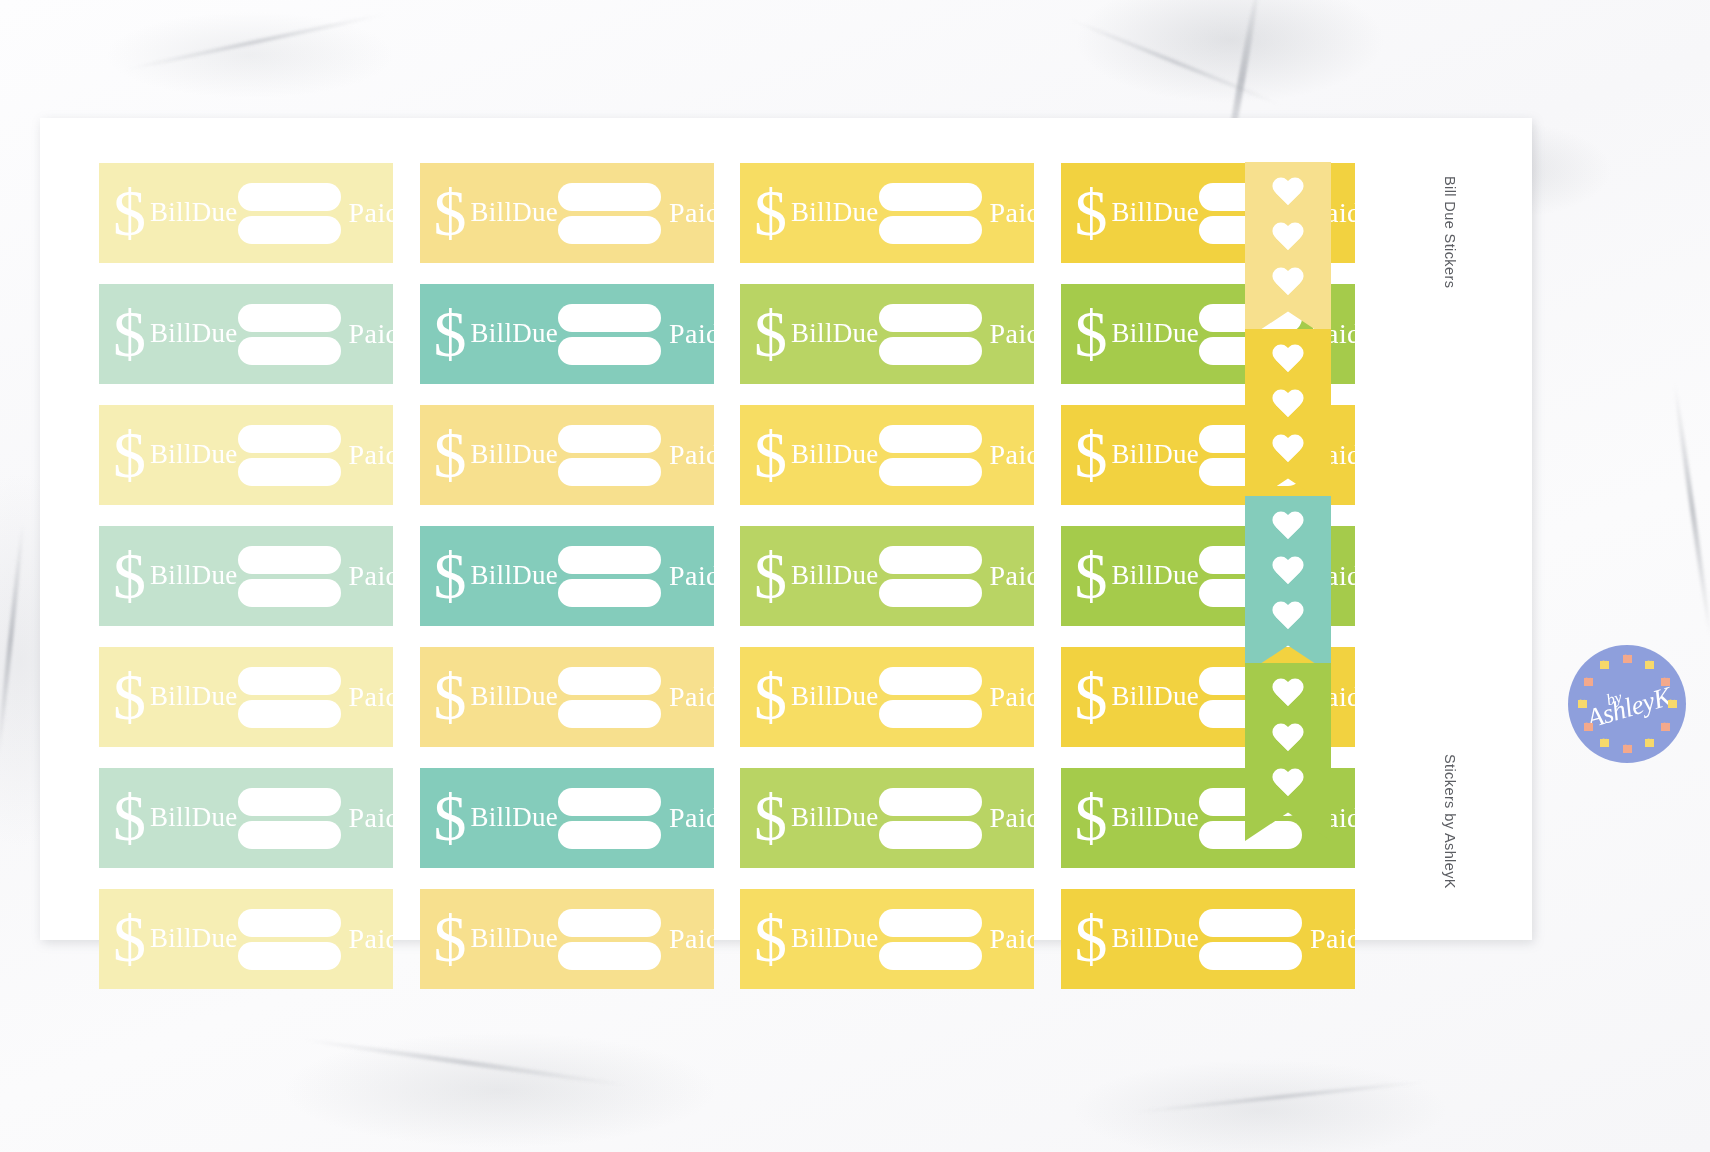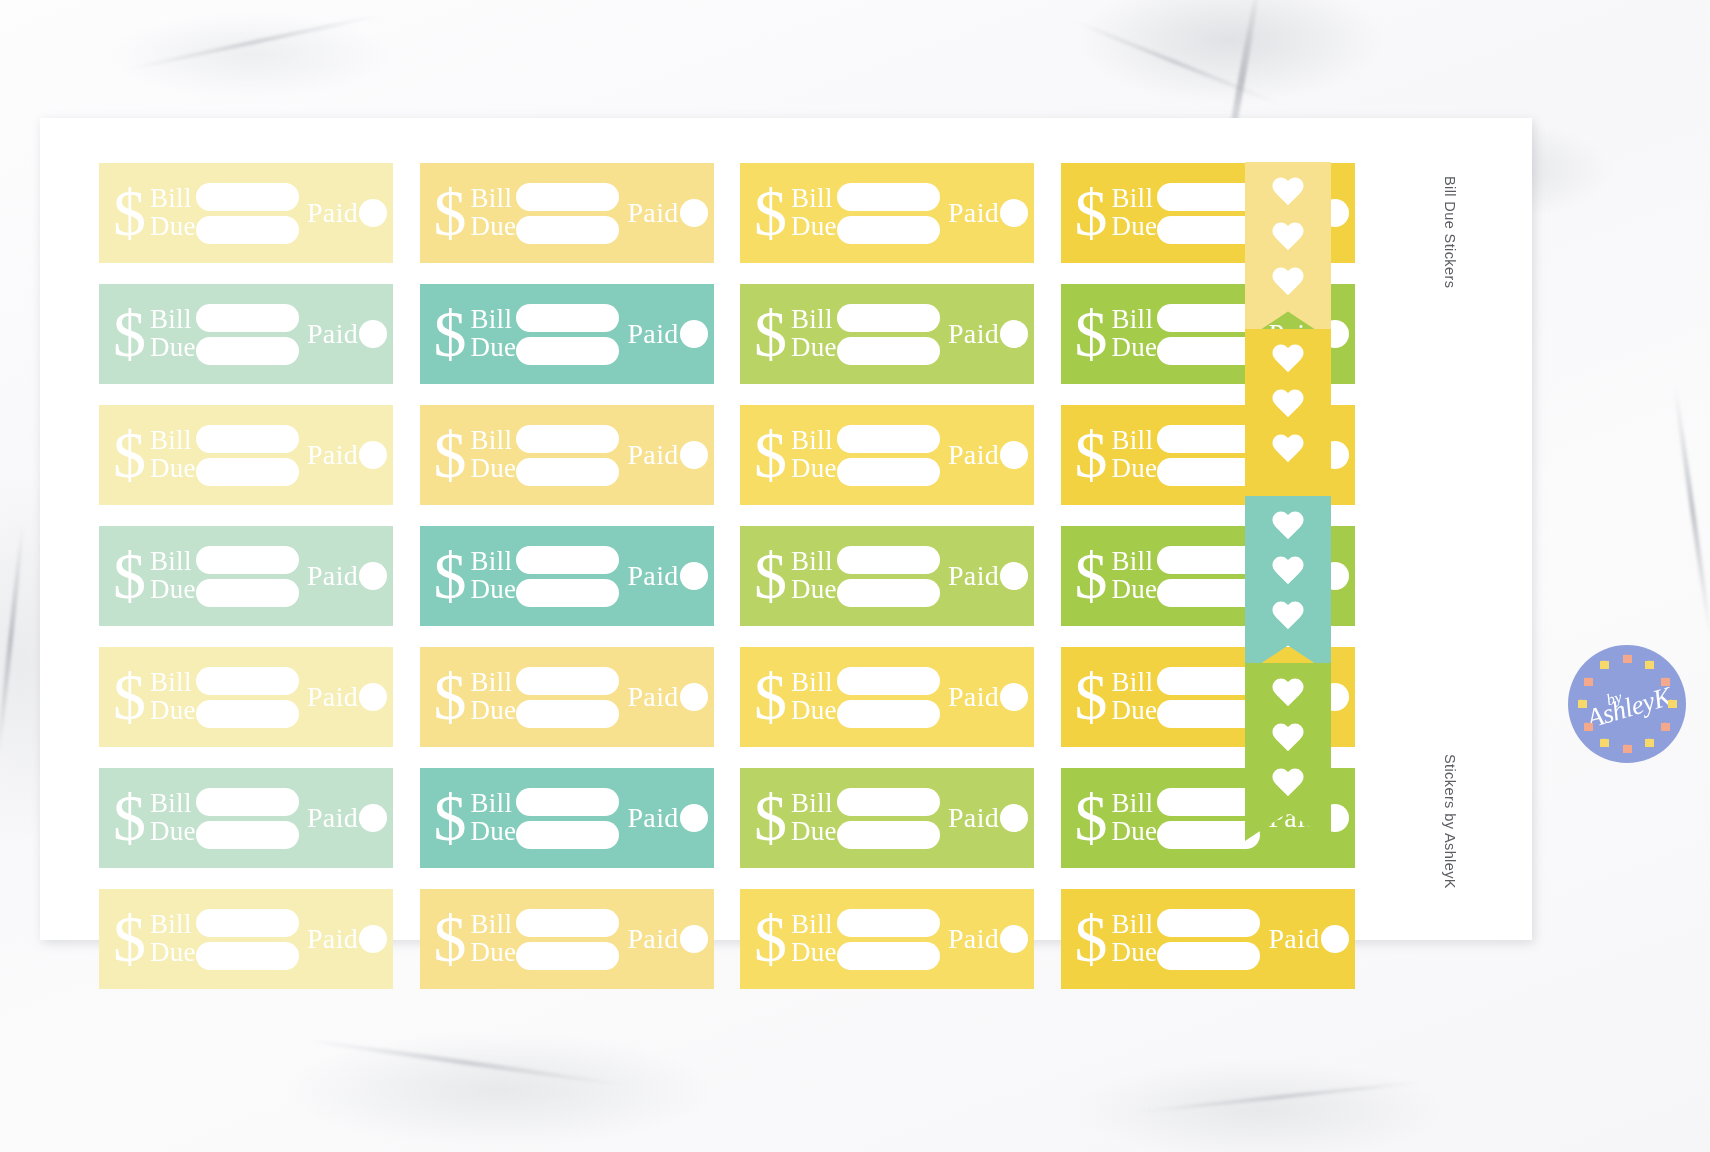"Bill" .bd-labels { flex-direction: column -> row }
